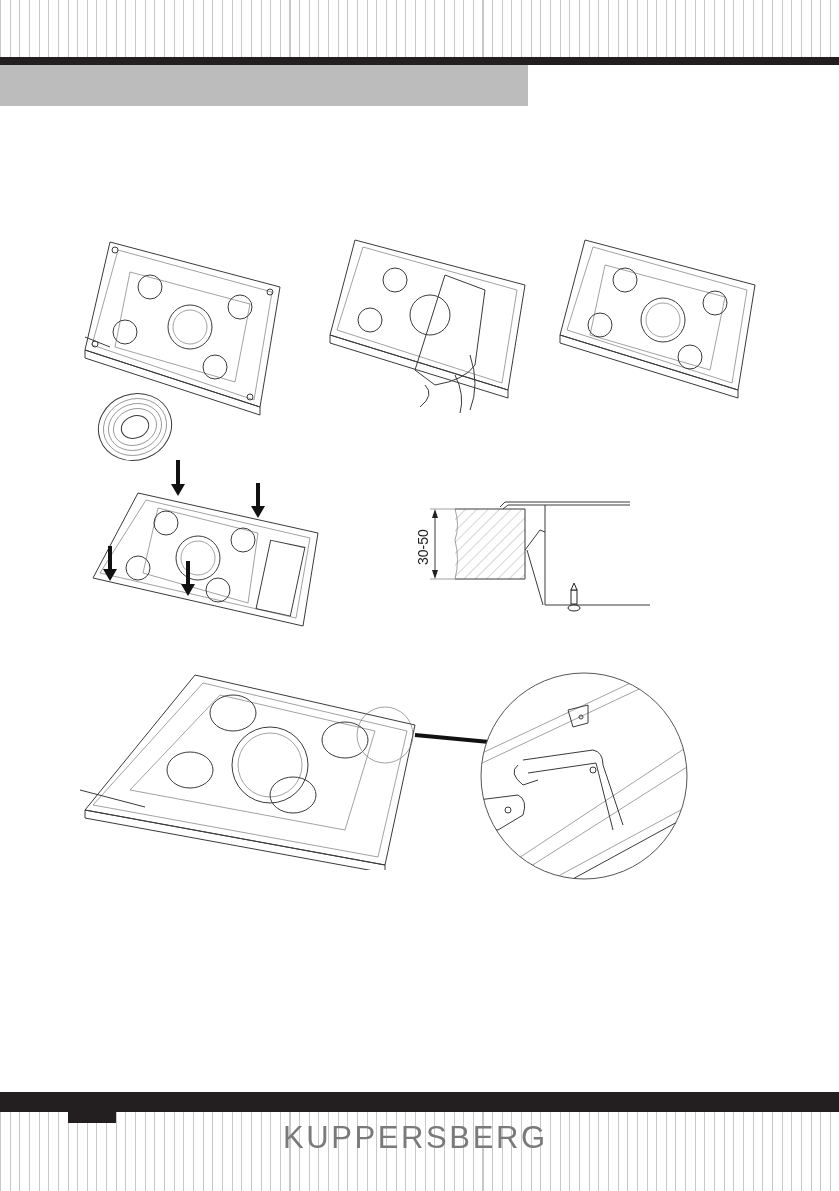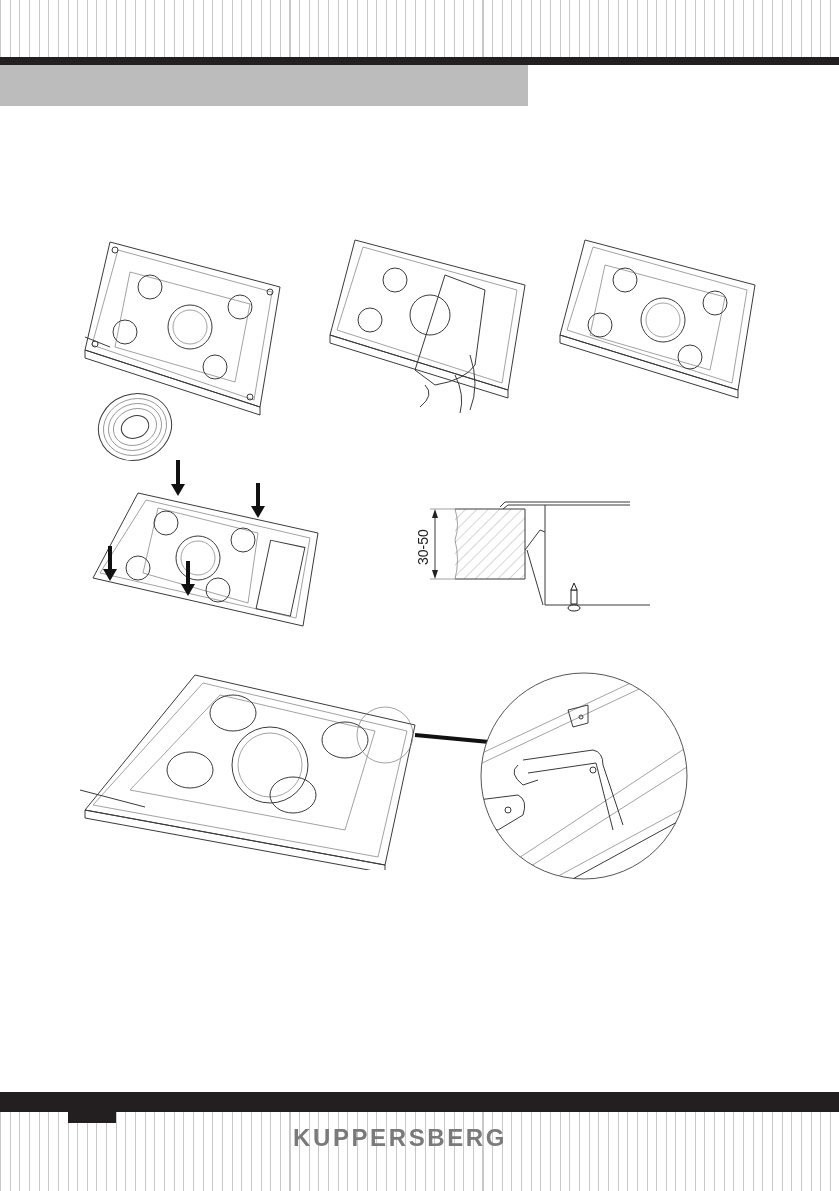"KUPPERSBERG" .brand { font-size: 24px -> 31px; font-weight: bold -> normal; left: 277px -> 283px }
